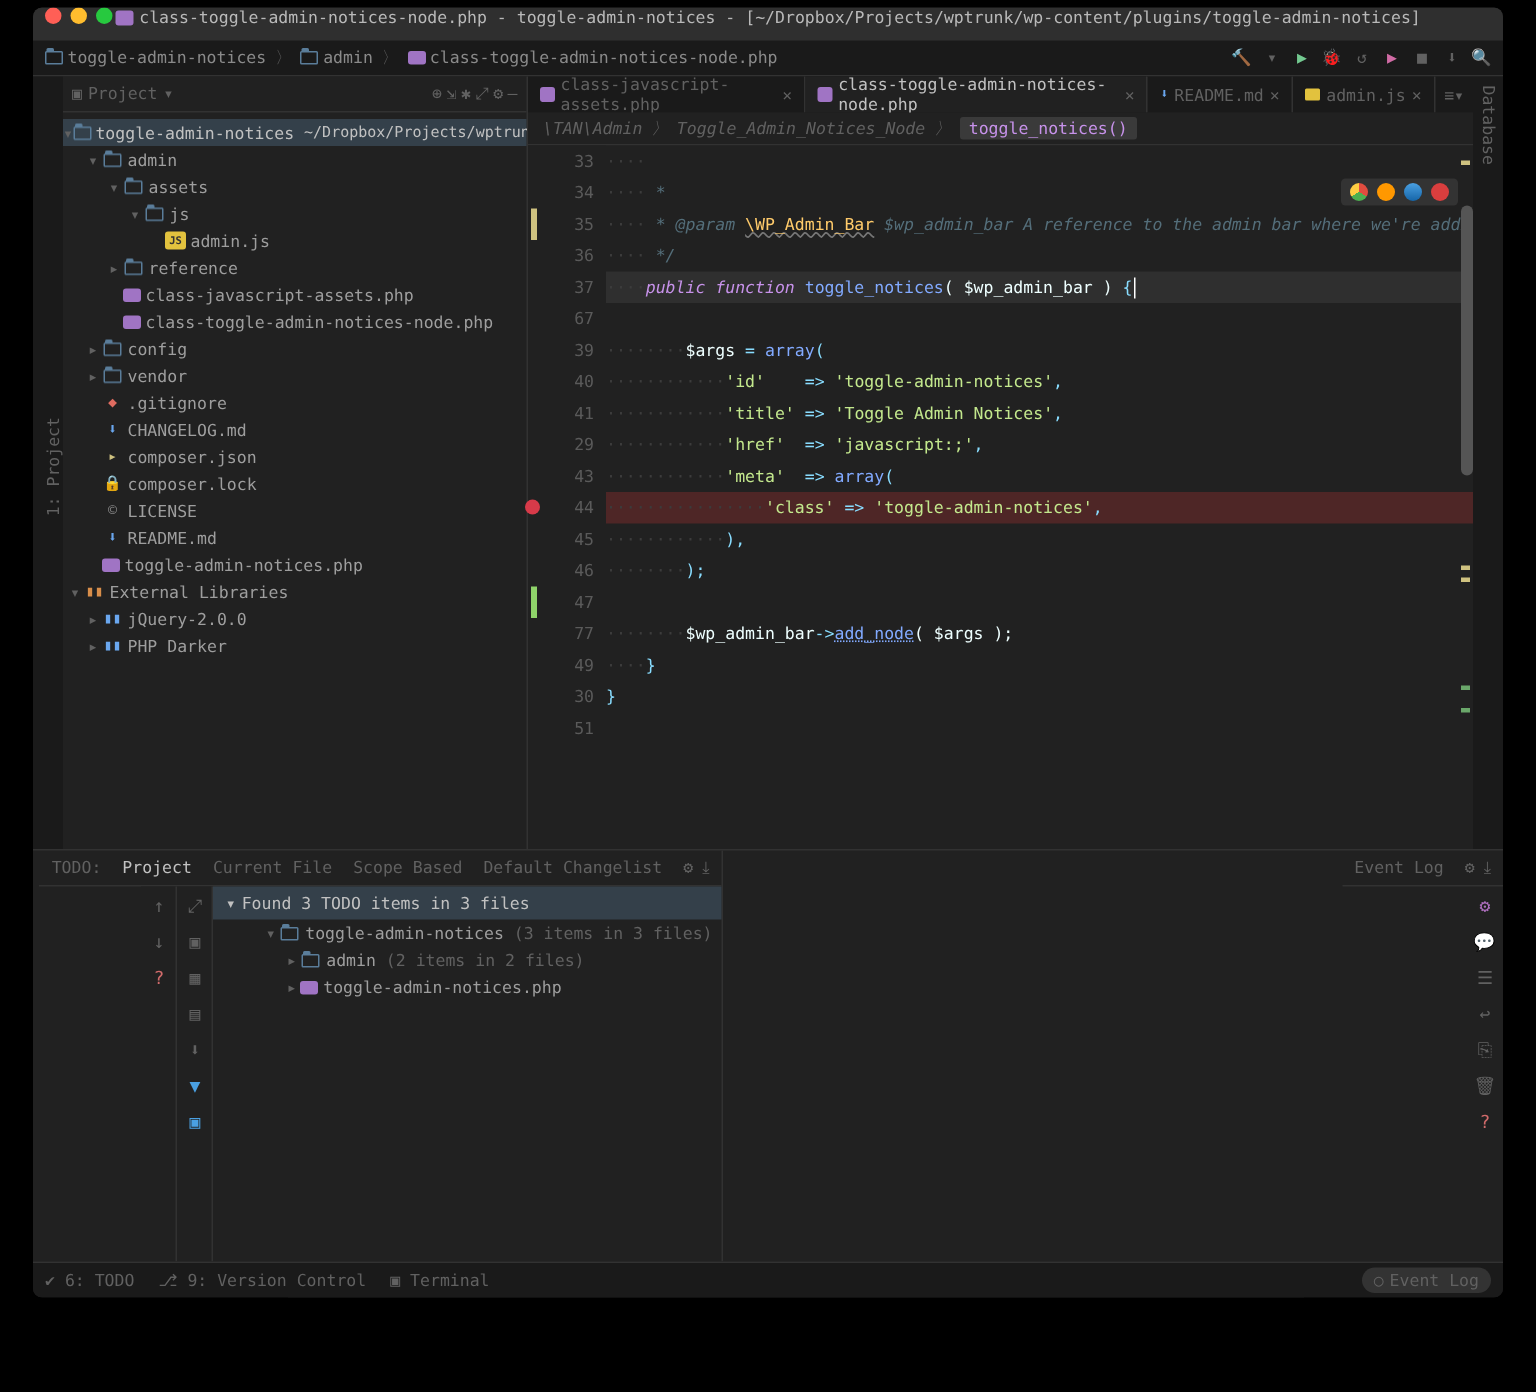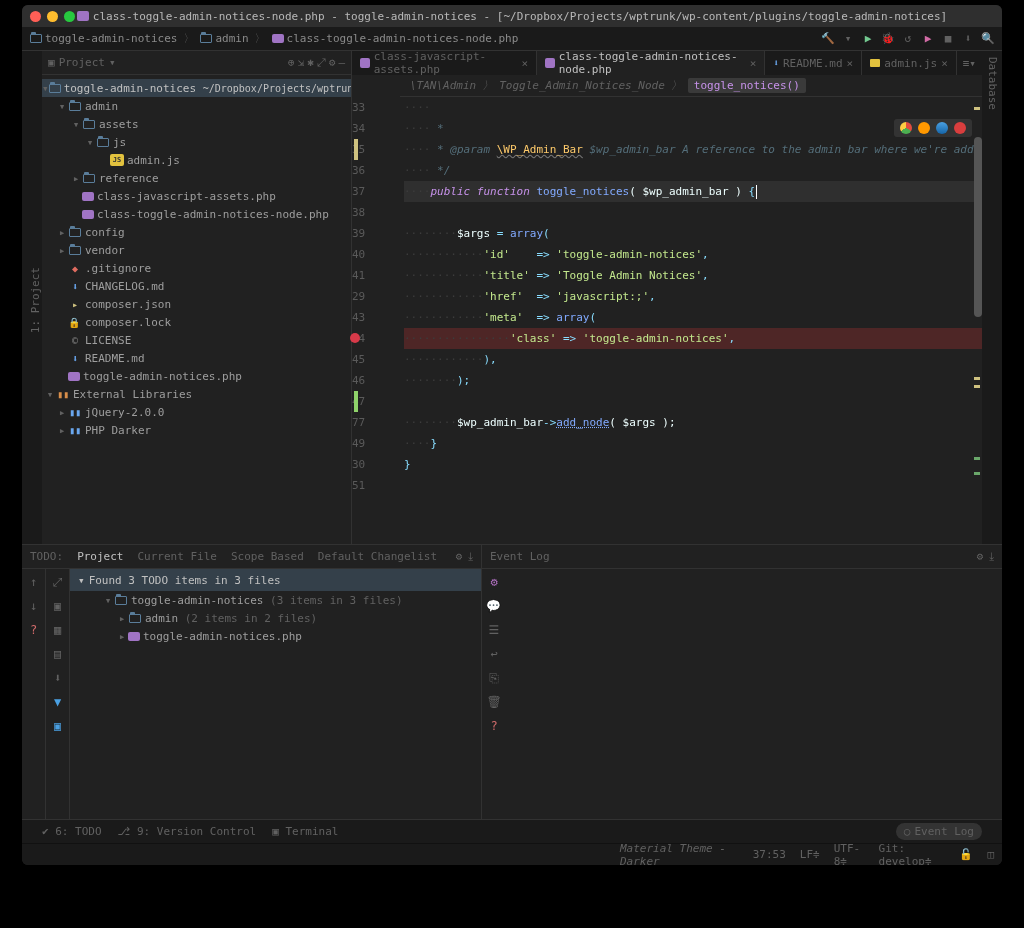"class-toggle-admin-notices-node.php -" .titlebar { align-items: center -> none }
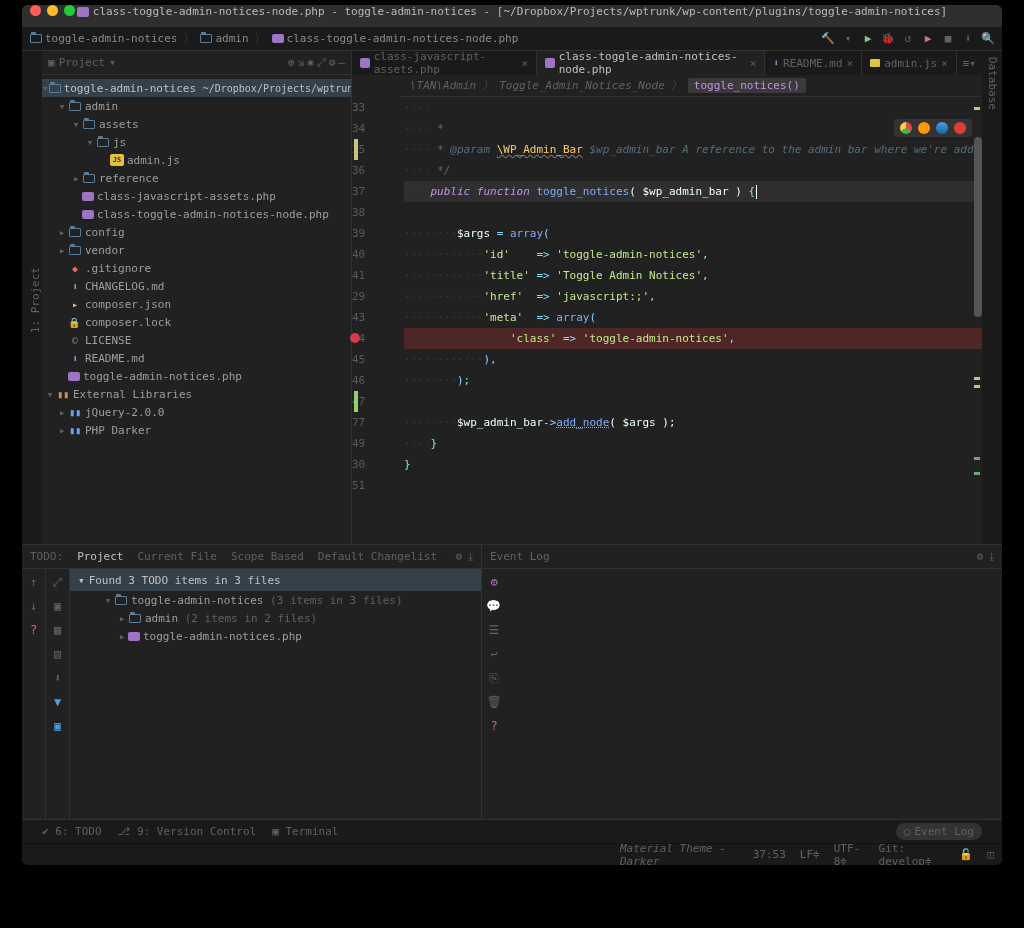"\TAN\Admin" .breadcrumb-bar { margin-left: 48px -> none }
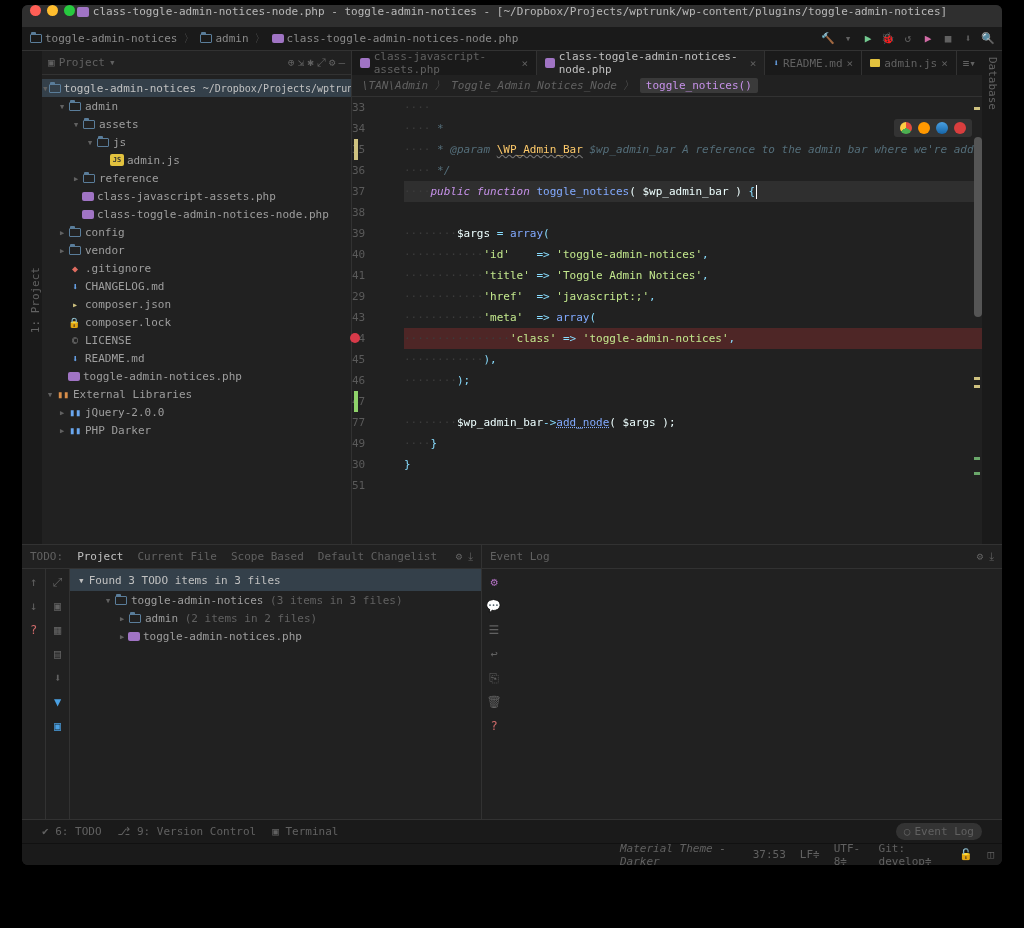"33" .gutter { text-align: left -> right }
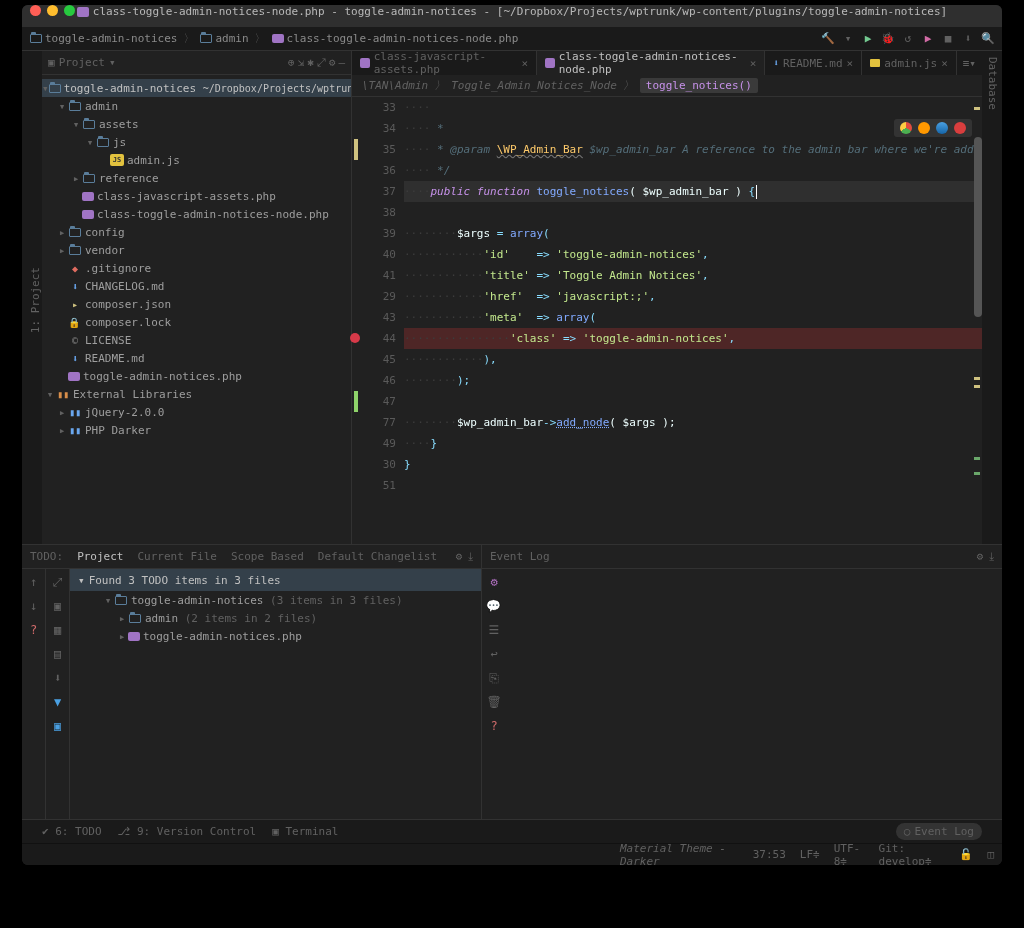"38" div.ln { text: 38 -> 67 }
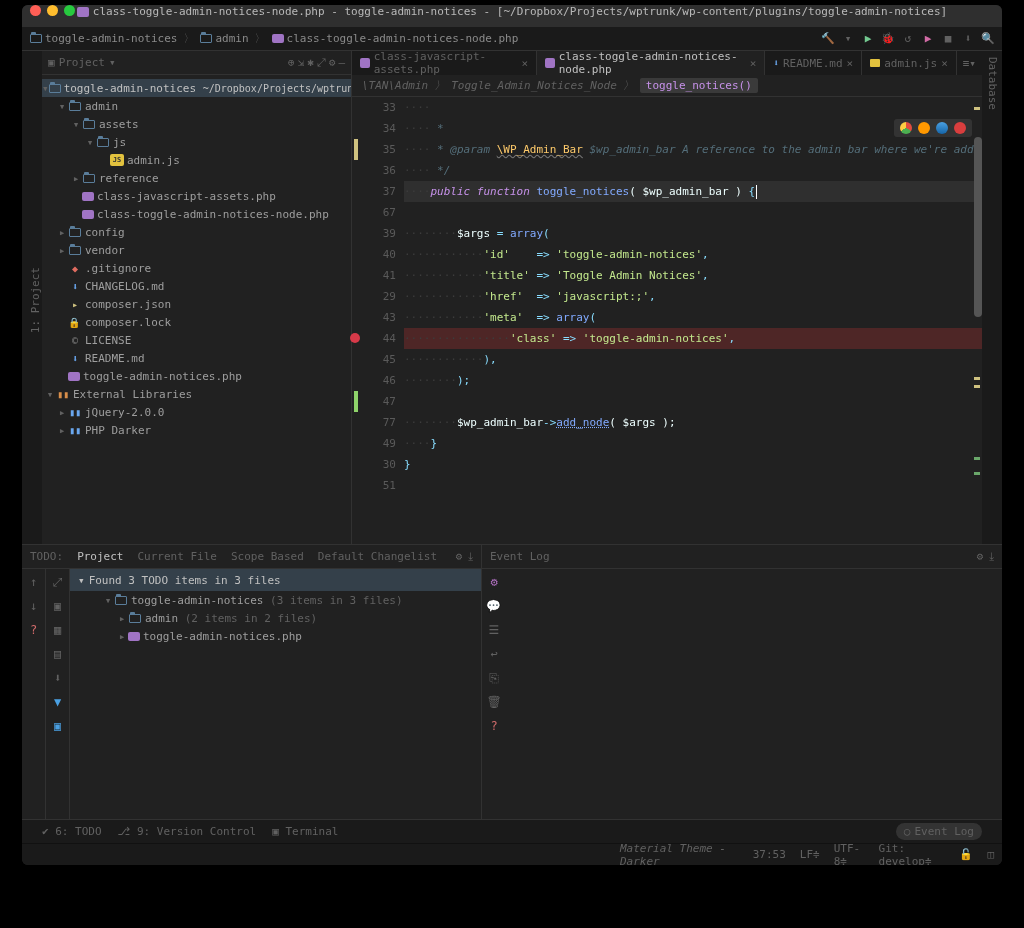"TODO:" .todo-panel,.log-panel { align-items: none -> flex-end }
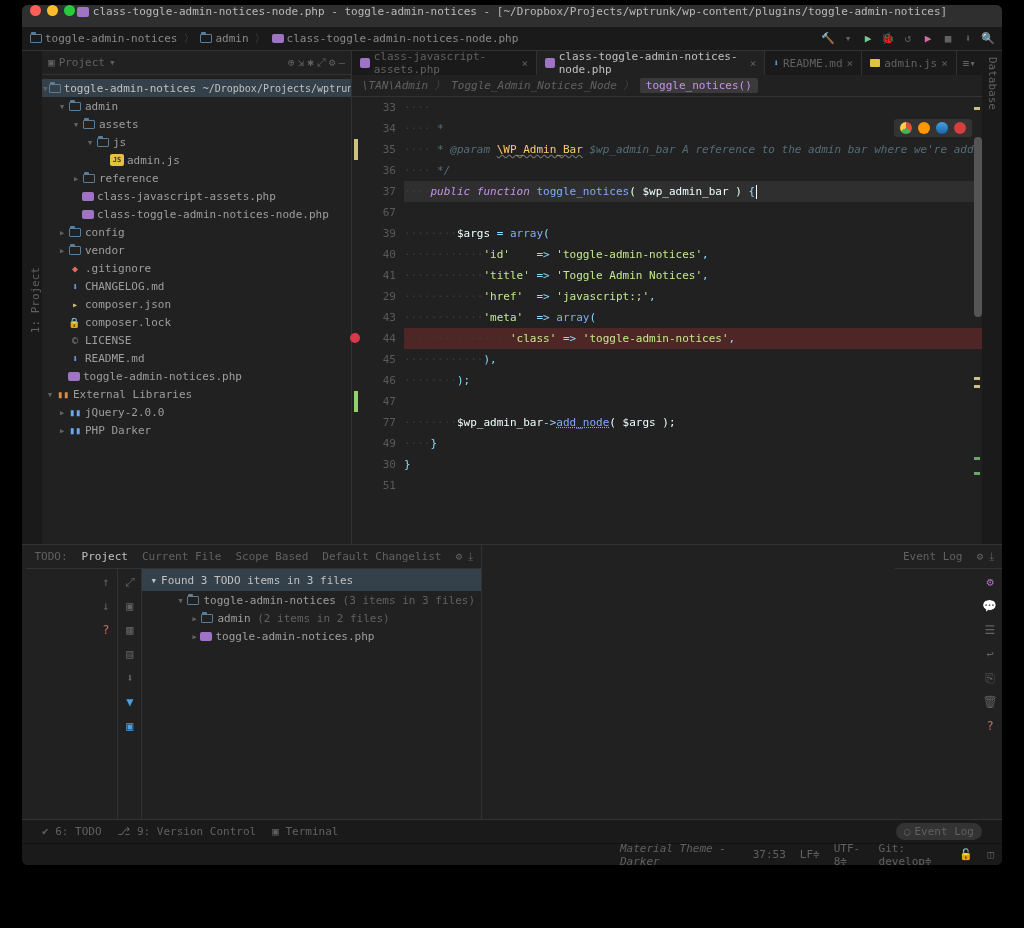"✔ 6: TODO" .footbar { padding: 0 20px -> 0 8px }
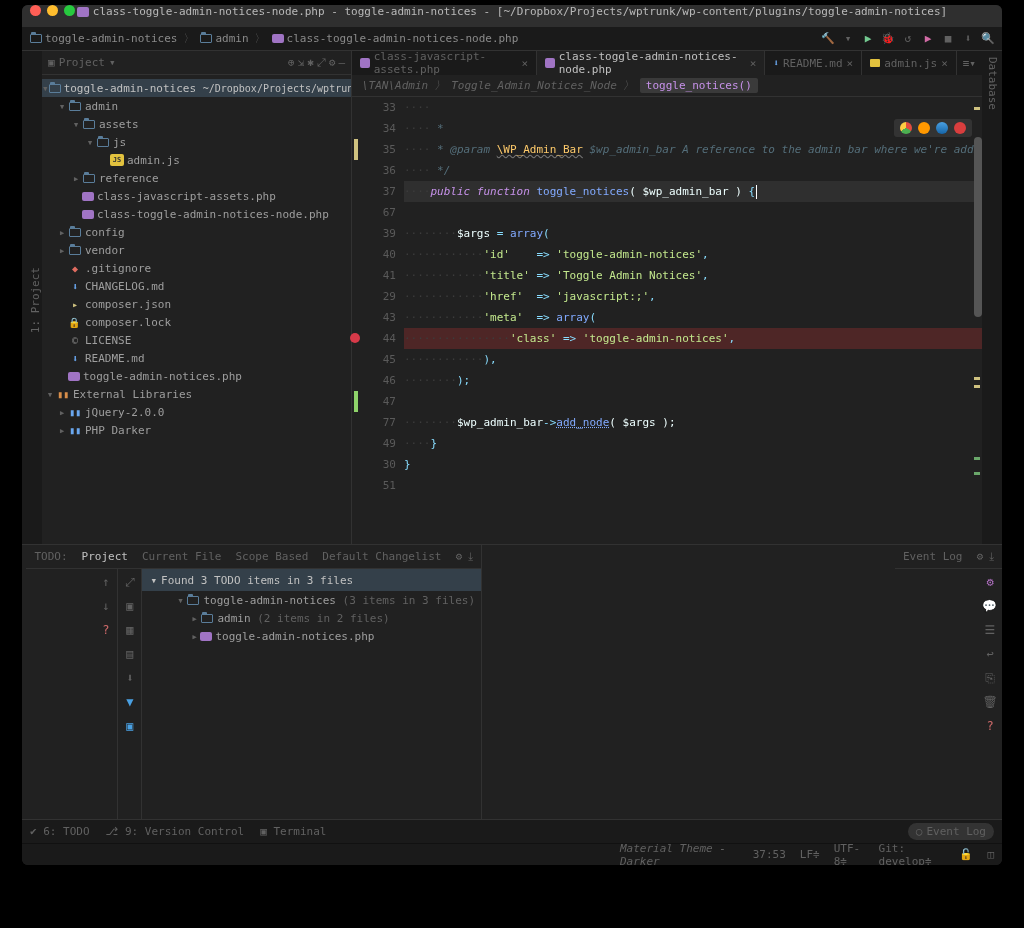"Material Theme - Darker" div.statusbar { html: <div> <span>Material Theme - Darker</span> <span>37:53</span> <span><span>LF</span>≑</span> <span><span>UTF-8</span>≑</span> <span><span>Git: develop</span>≑</span> <span>🔓</span> <span>◫</span> </div> -> none }
